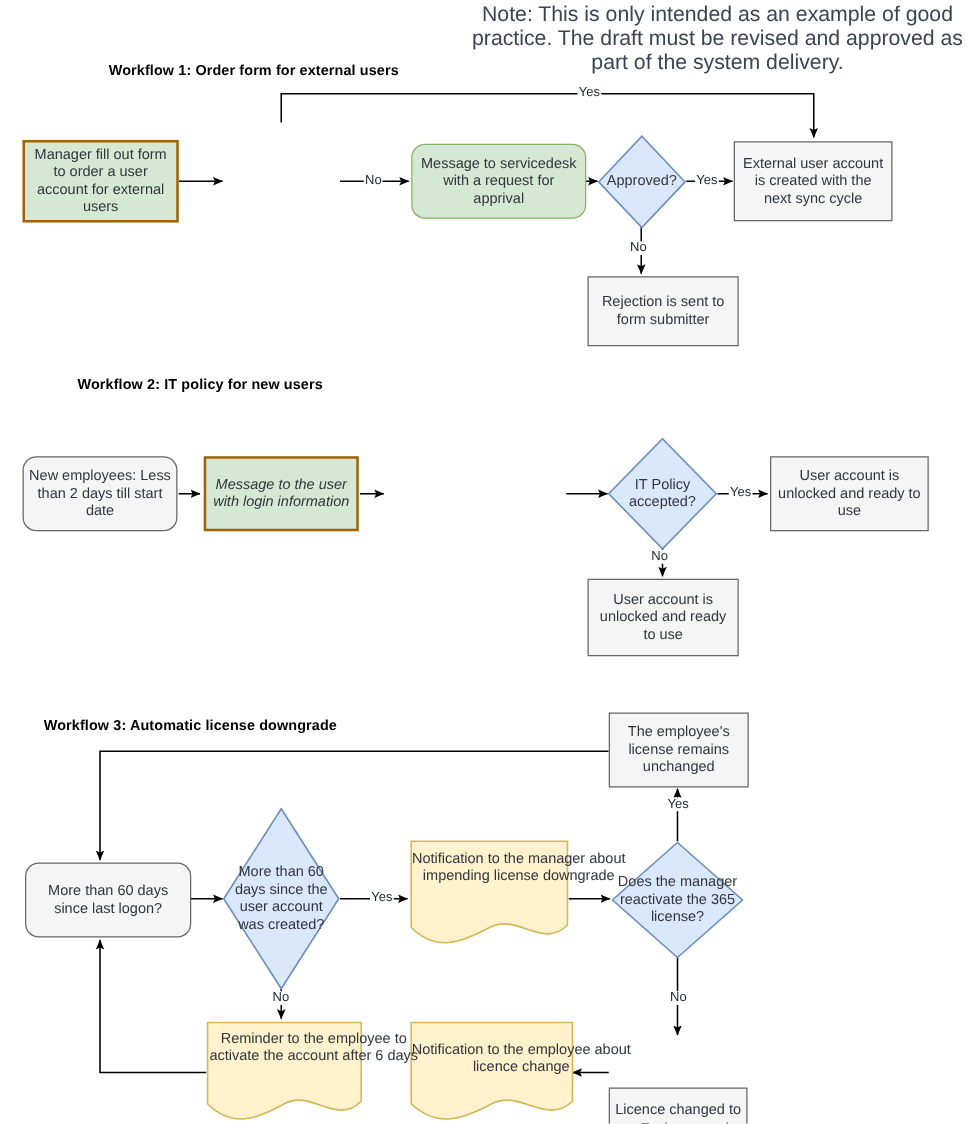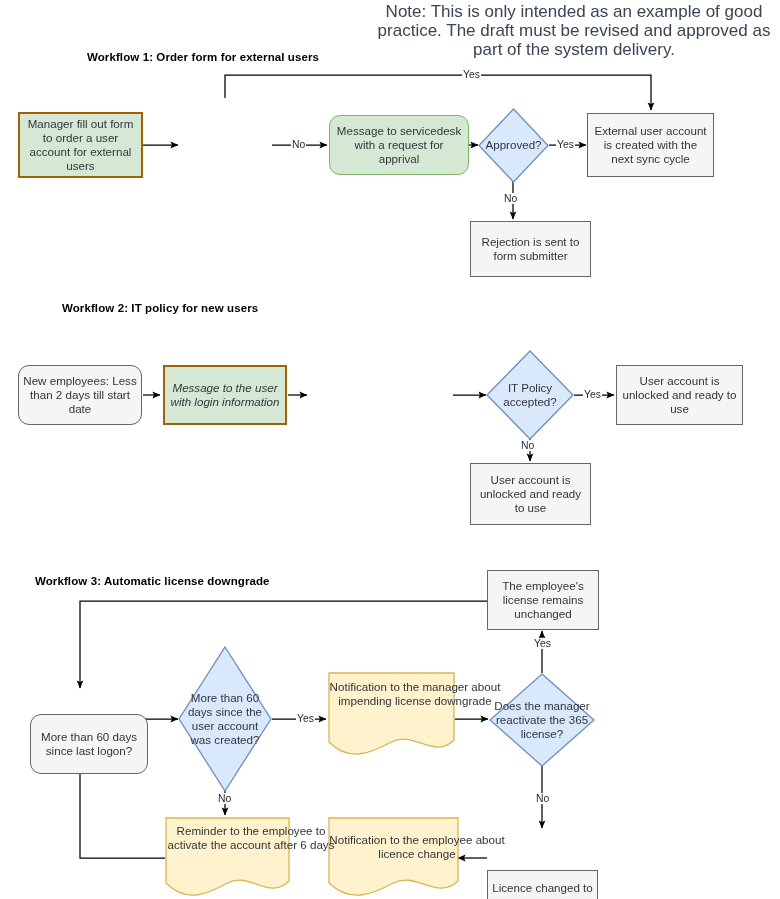"More than 60 days since last" div.node { left: 30px -> 20px; margin-top: 24px -> none; width: 118px -> 133px }
